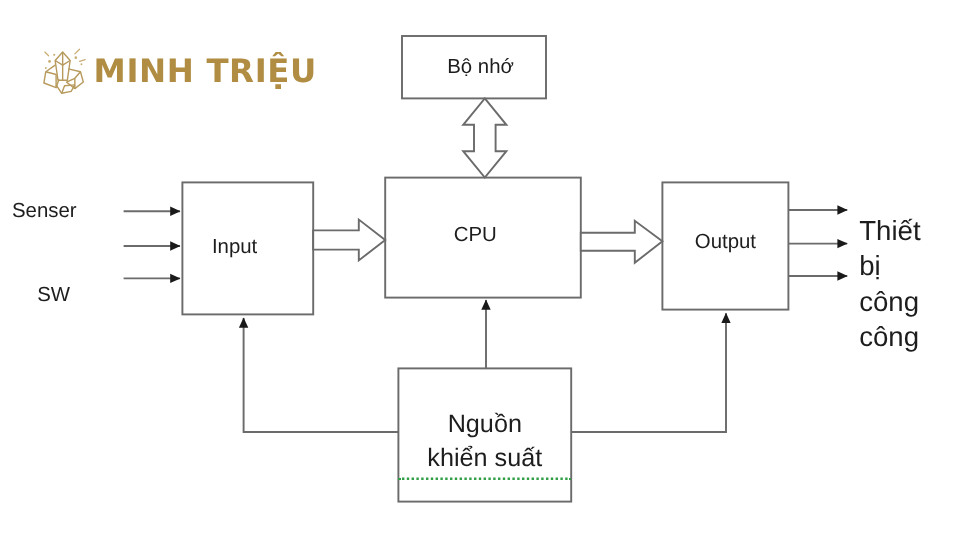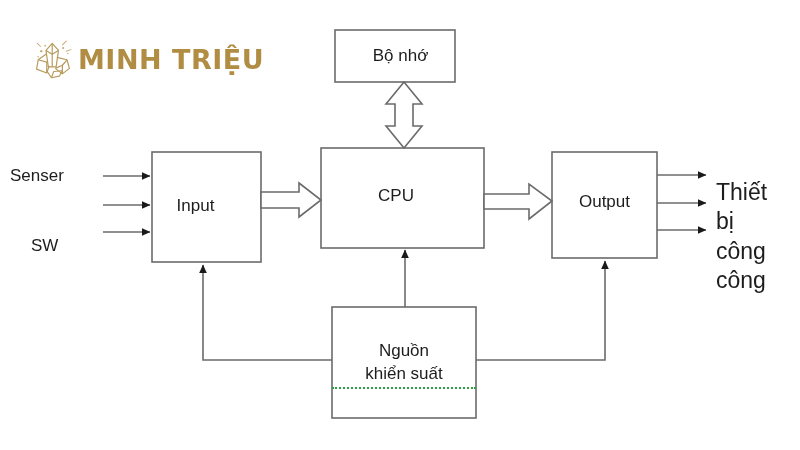"Nguồn" .two-line { font-size: 17px -> 21px }
